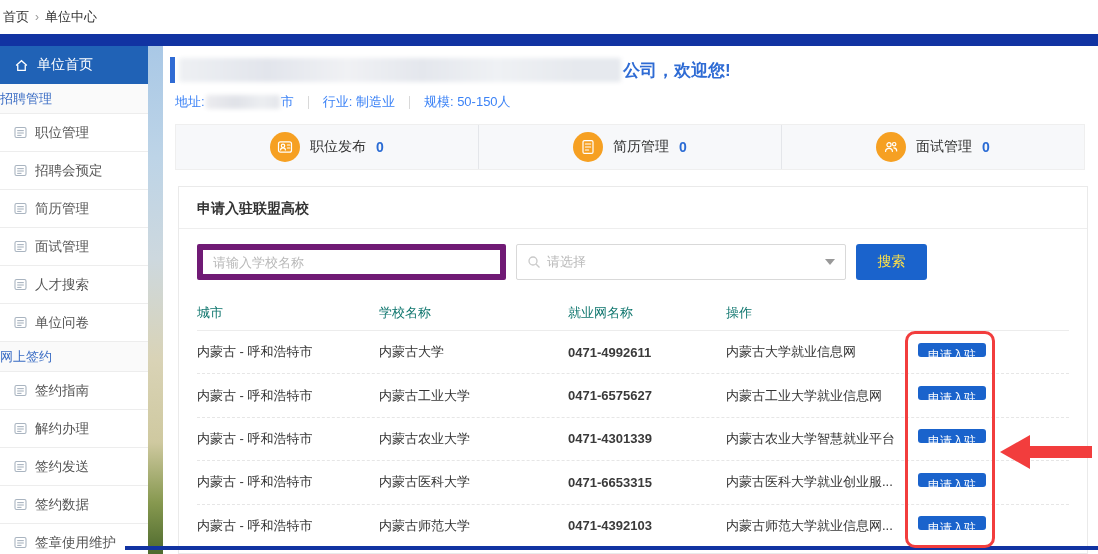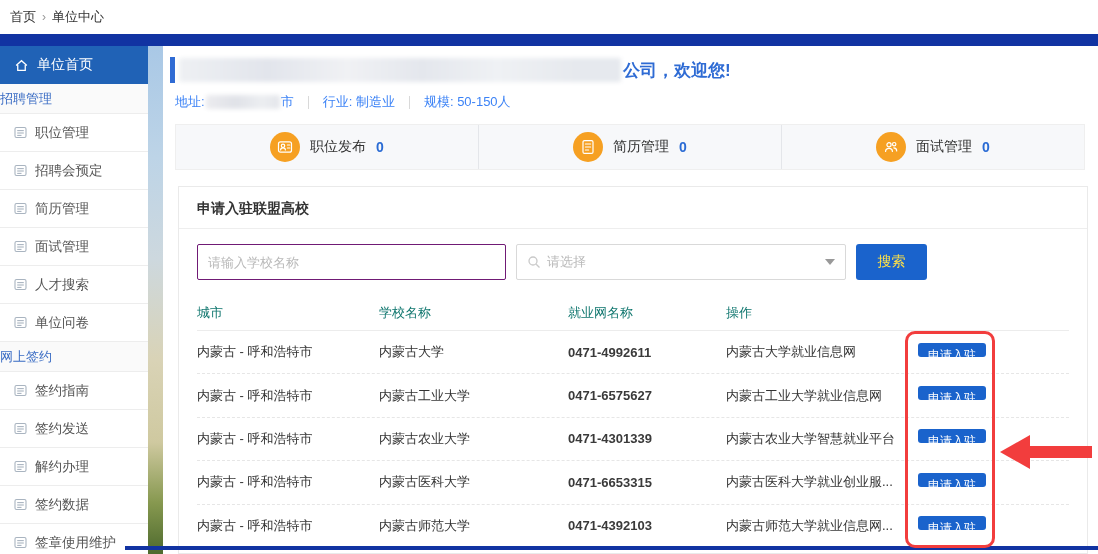"首页" .breadcrumb-bar { padding-left: 10px -> 3px }
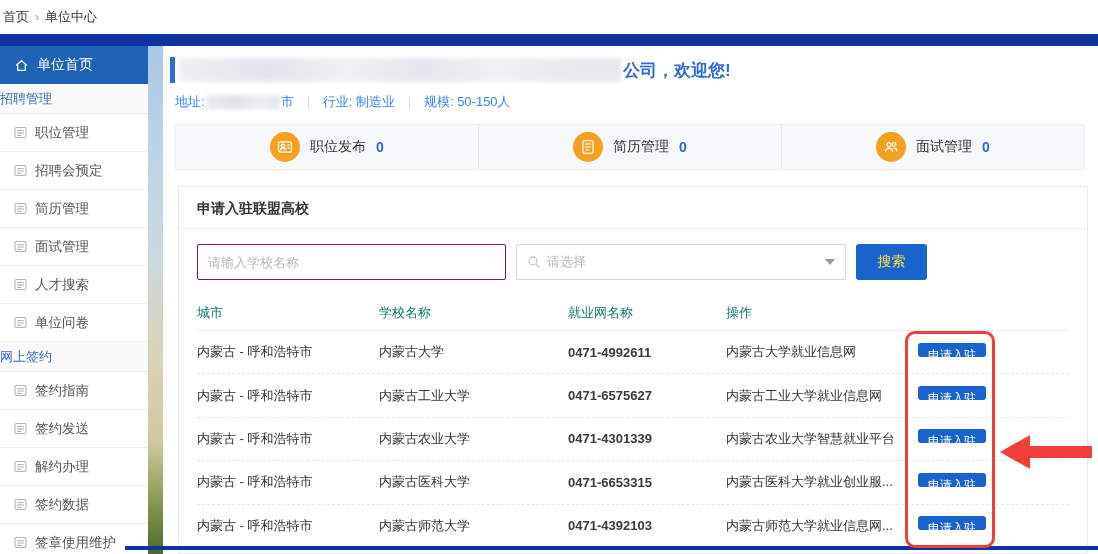"请输入学校名称" .text-input { border: 1px solid #701a75 -> 6px solid #701a75 }
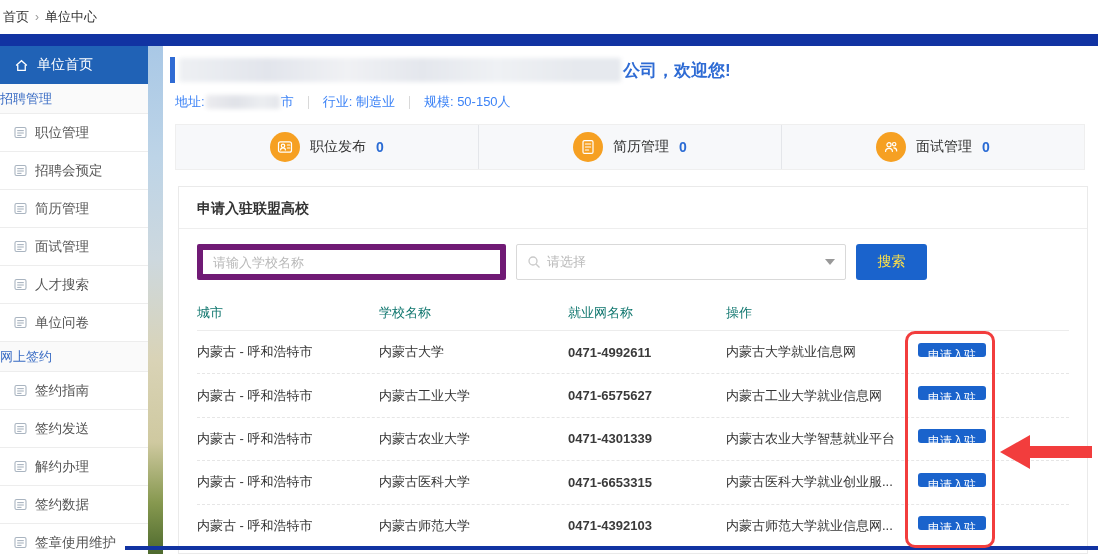"签约发送" div.sb-item { order: before "解约办理" -> after "解约办理" }
